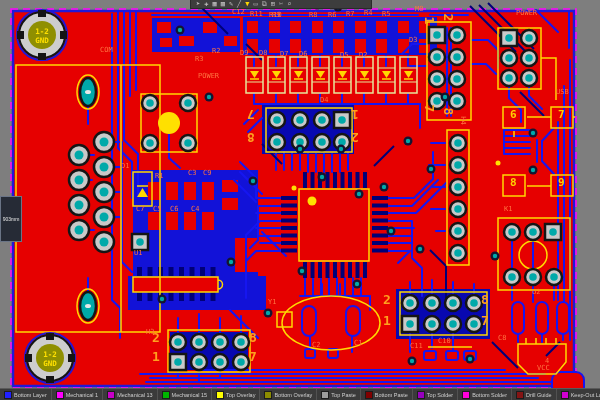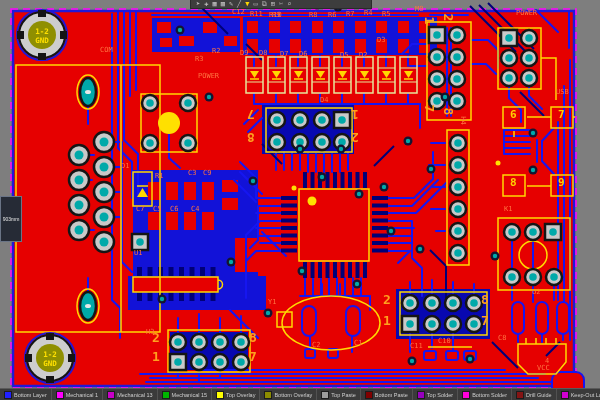"D3" div.lbl { padding-left: none -> 32px }
